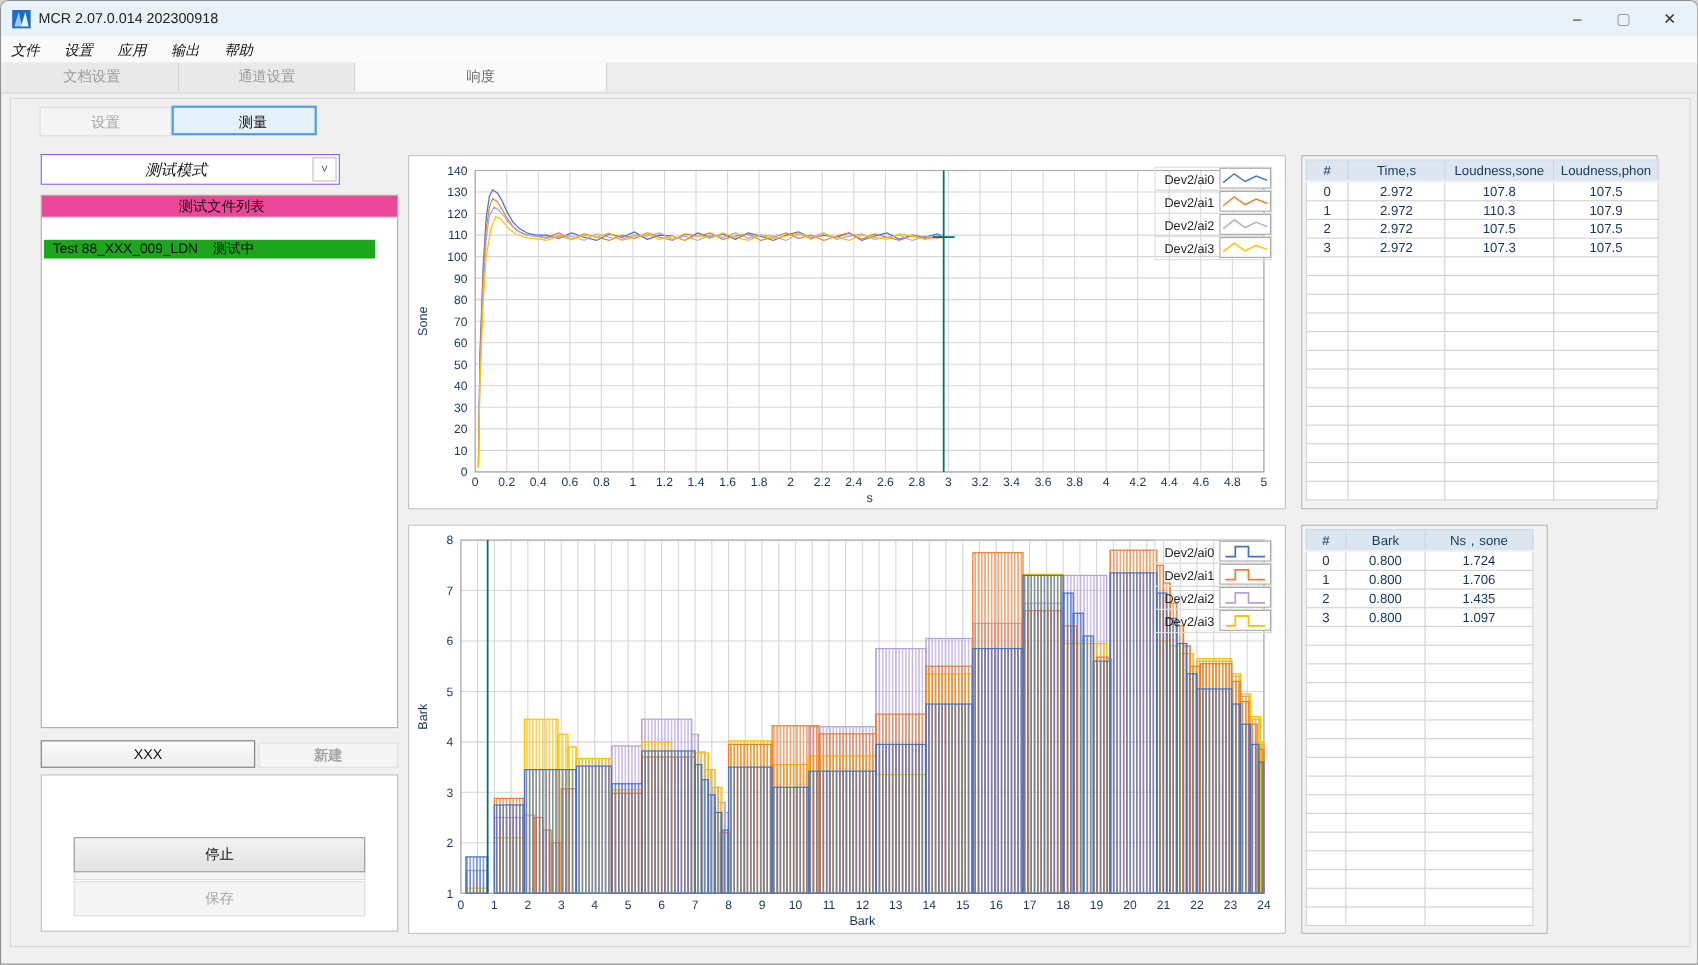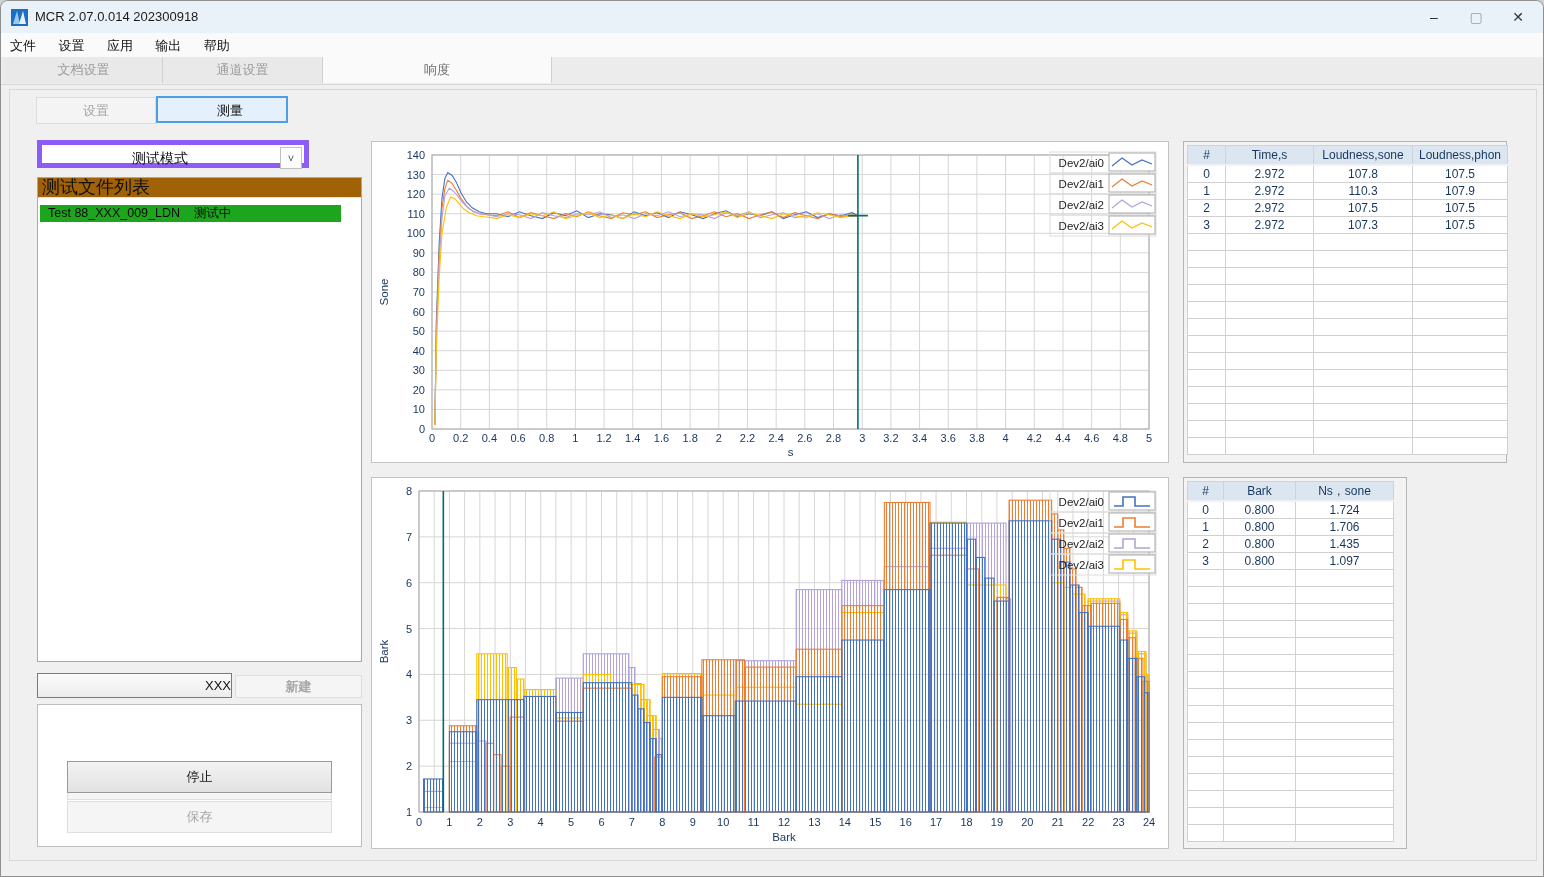"文件" .menu-item { font-style: none -> italic }
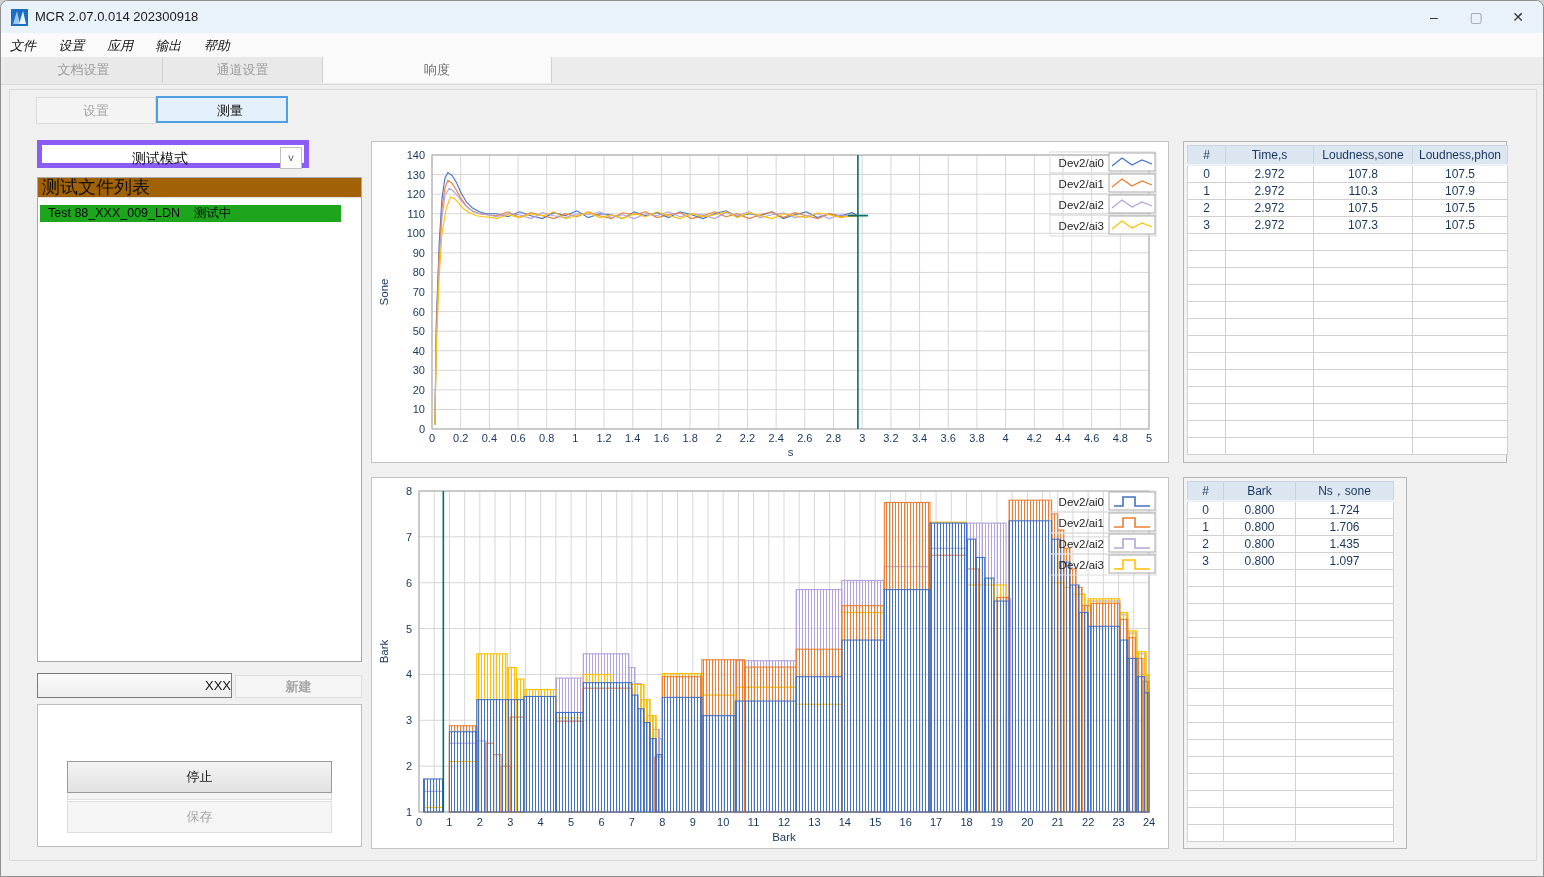"测试模式" .combo { border: 5px solid #8b5cf6 -> 1px solid #8b5cf6; font-style: none -> italic }
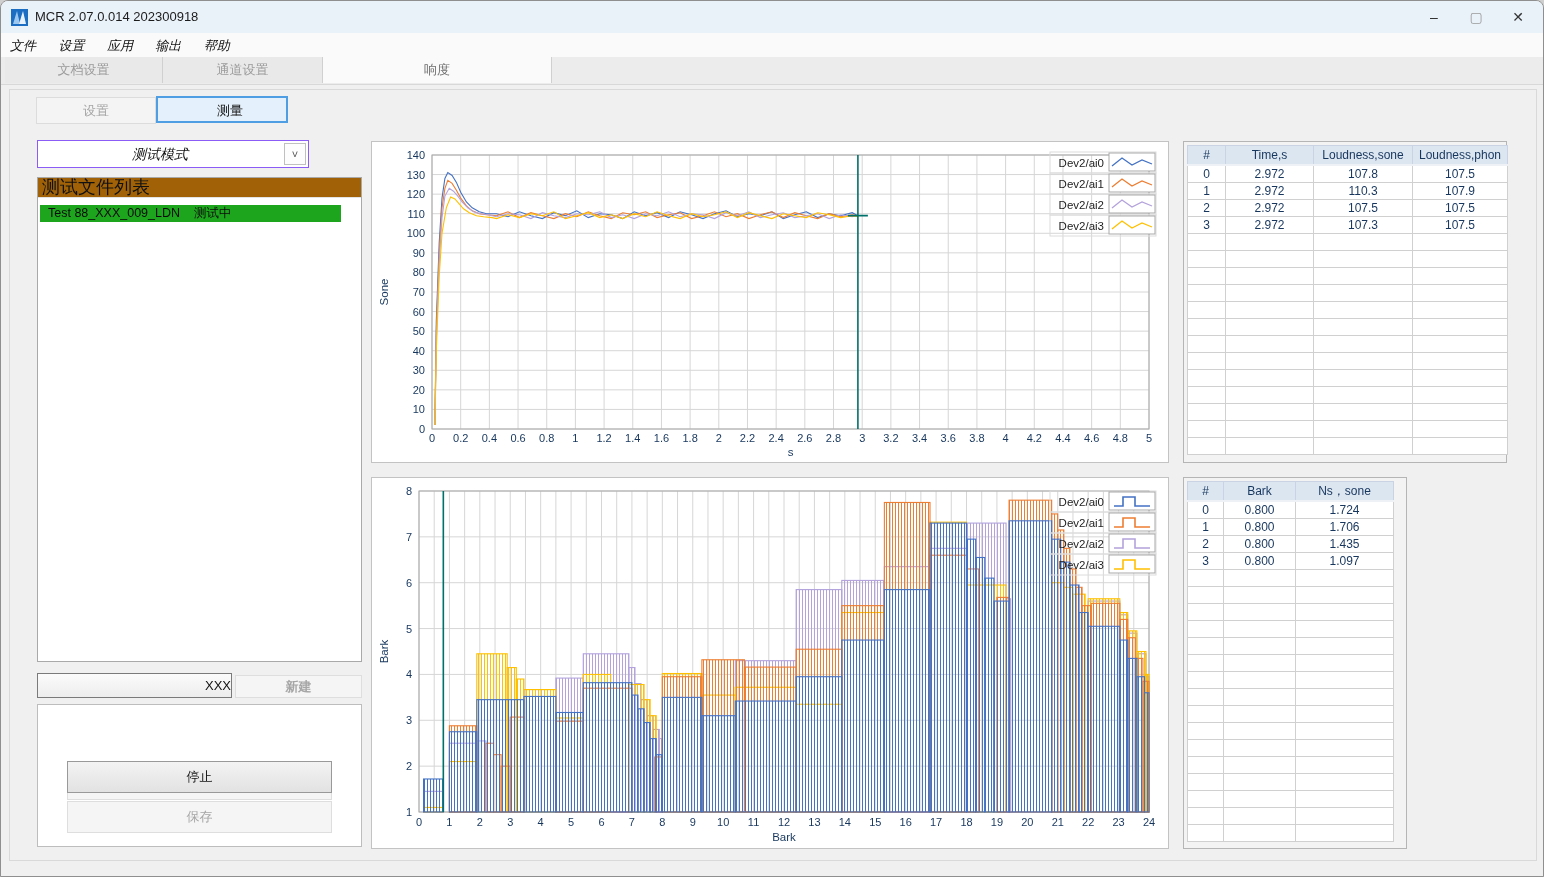"测试文件列表" .list-header { background: #a16207 -> #ec4899; font-size: 18px -> 13px; text-align: none -> center }
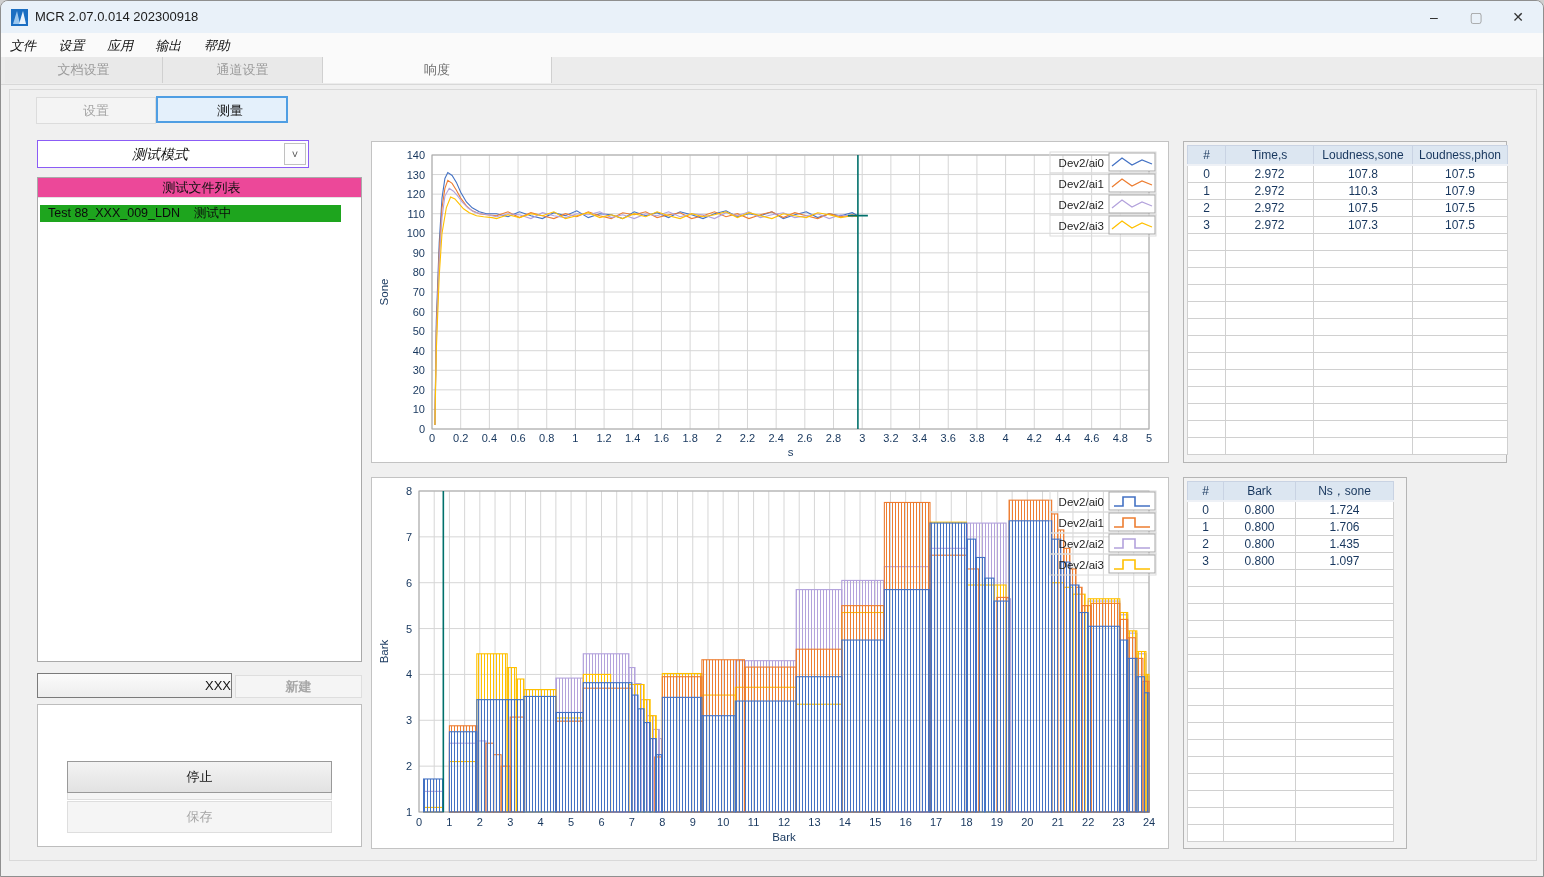"Test 88_XXX_009_LDN 测试中" .list-item { margin: 7px 20px 0 2px -> 20px 20px 0 2px }
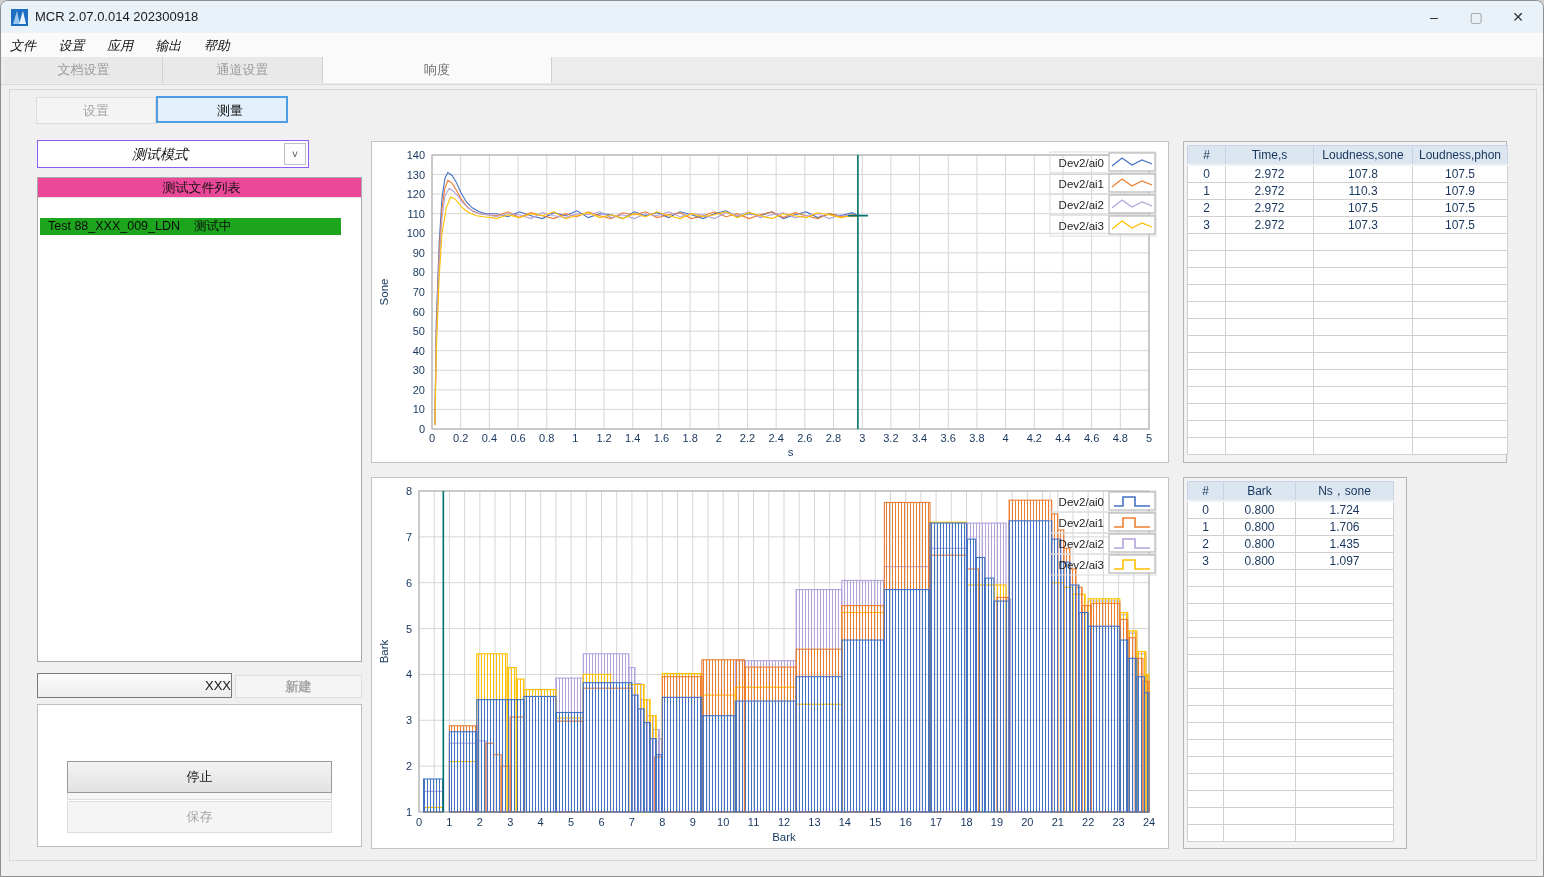"XXX" .btn.toggle { text-align: right -> none }
